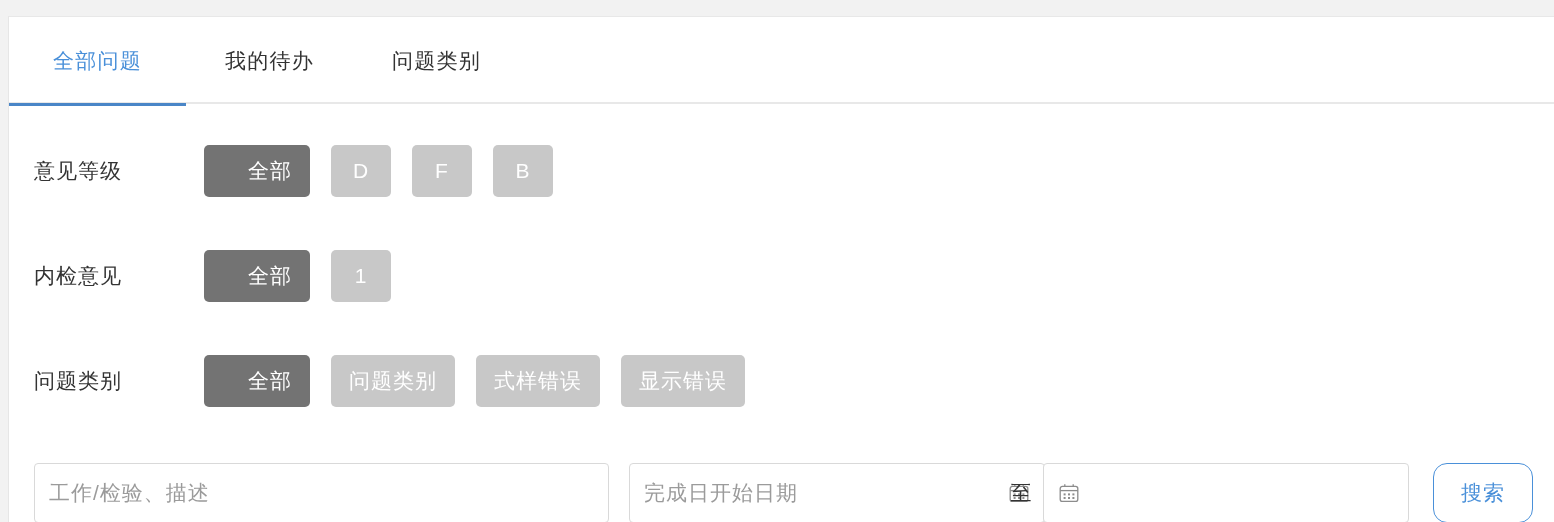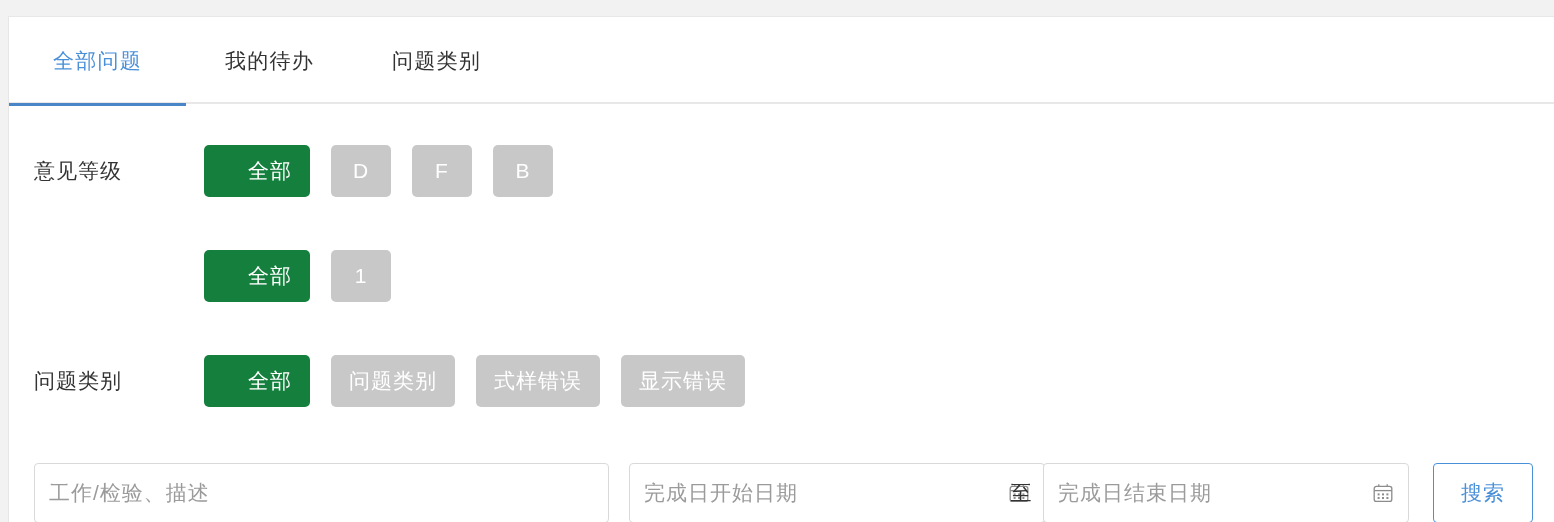"全部" .chip.active { background: #15803d -> #737373 }
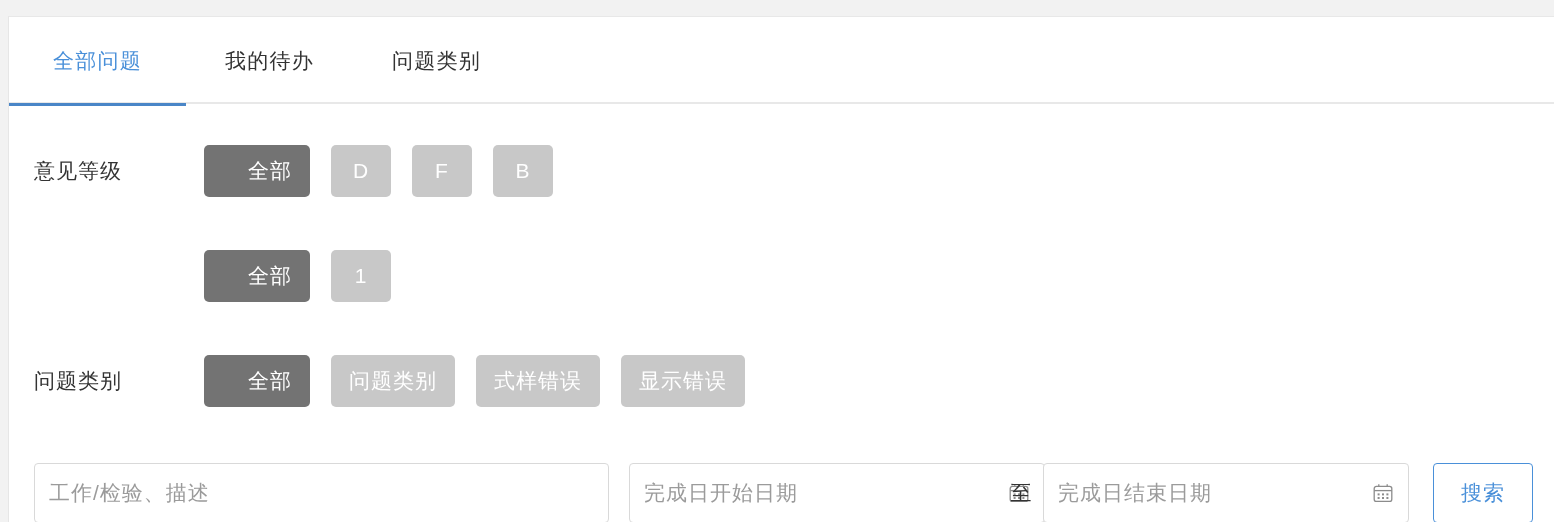"内检意见" div.filter-label { html: none -> <div>内检意见</div> }
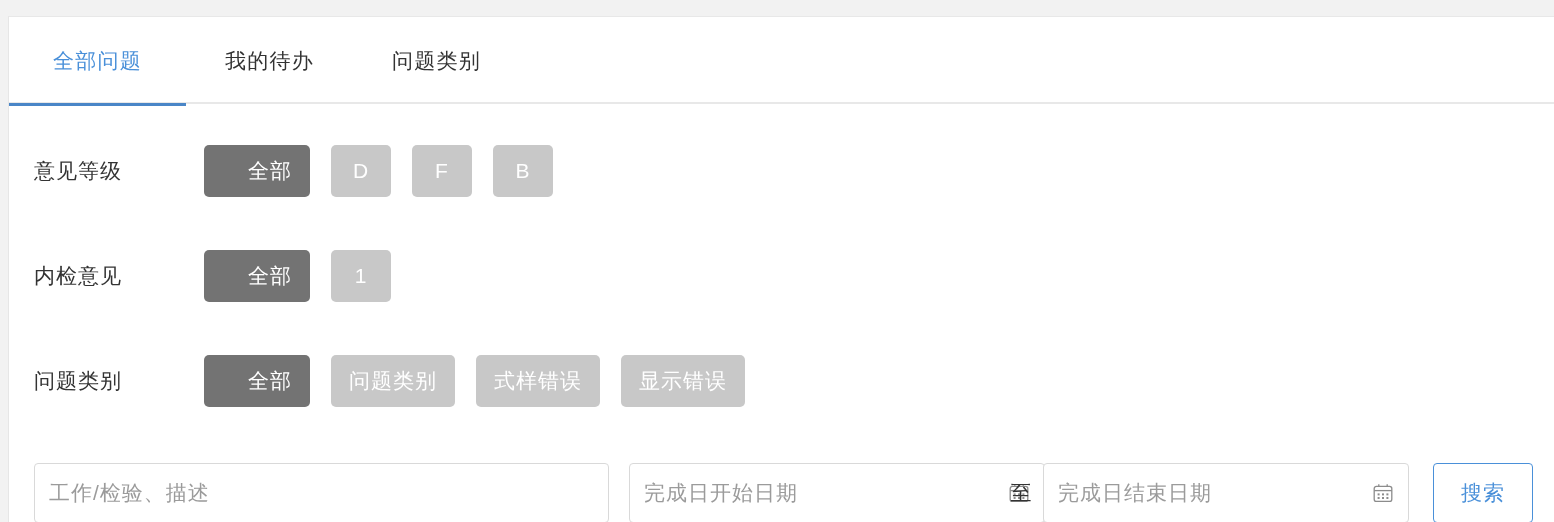"完成日结束日期" span.ph { html: <span>完成日结束日期</span> -> none }
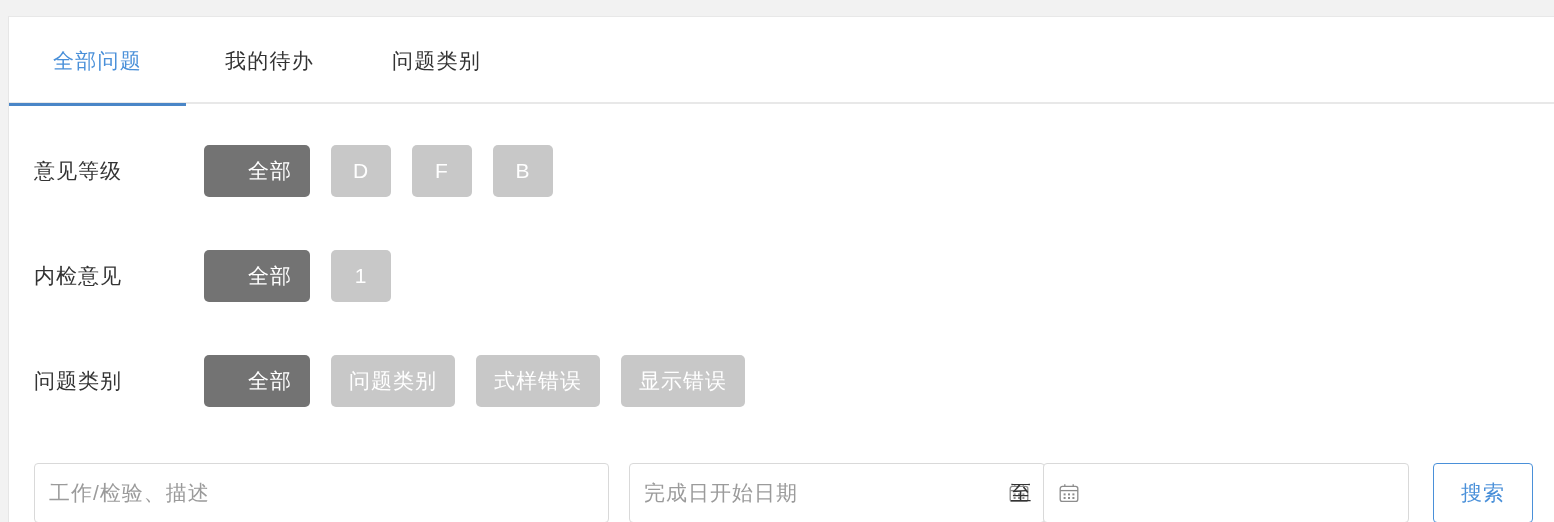"搜索" #search-button { border-radius: 4px -> 14px }
